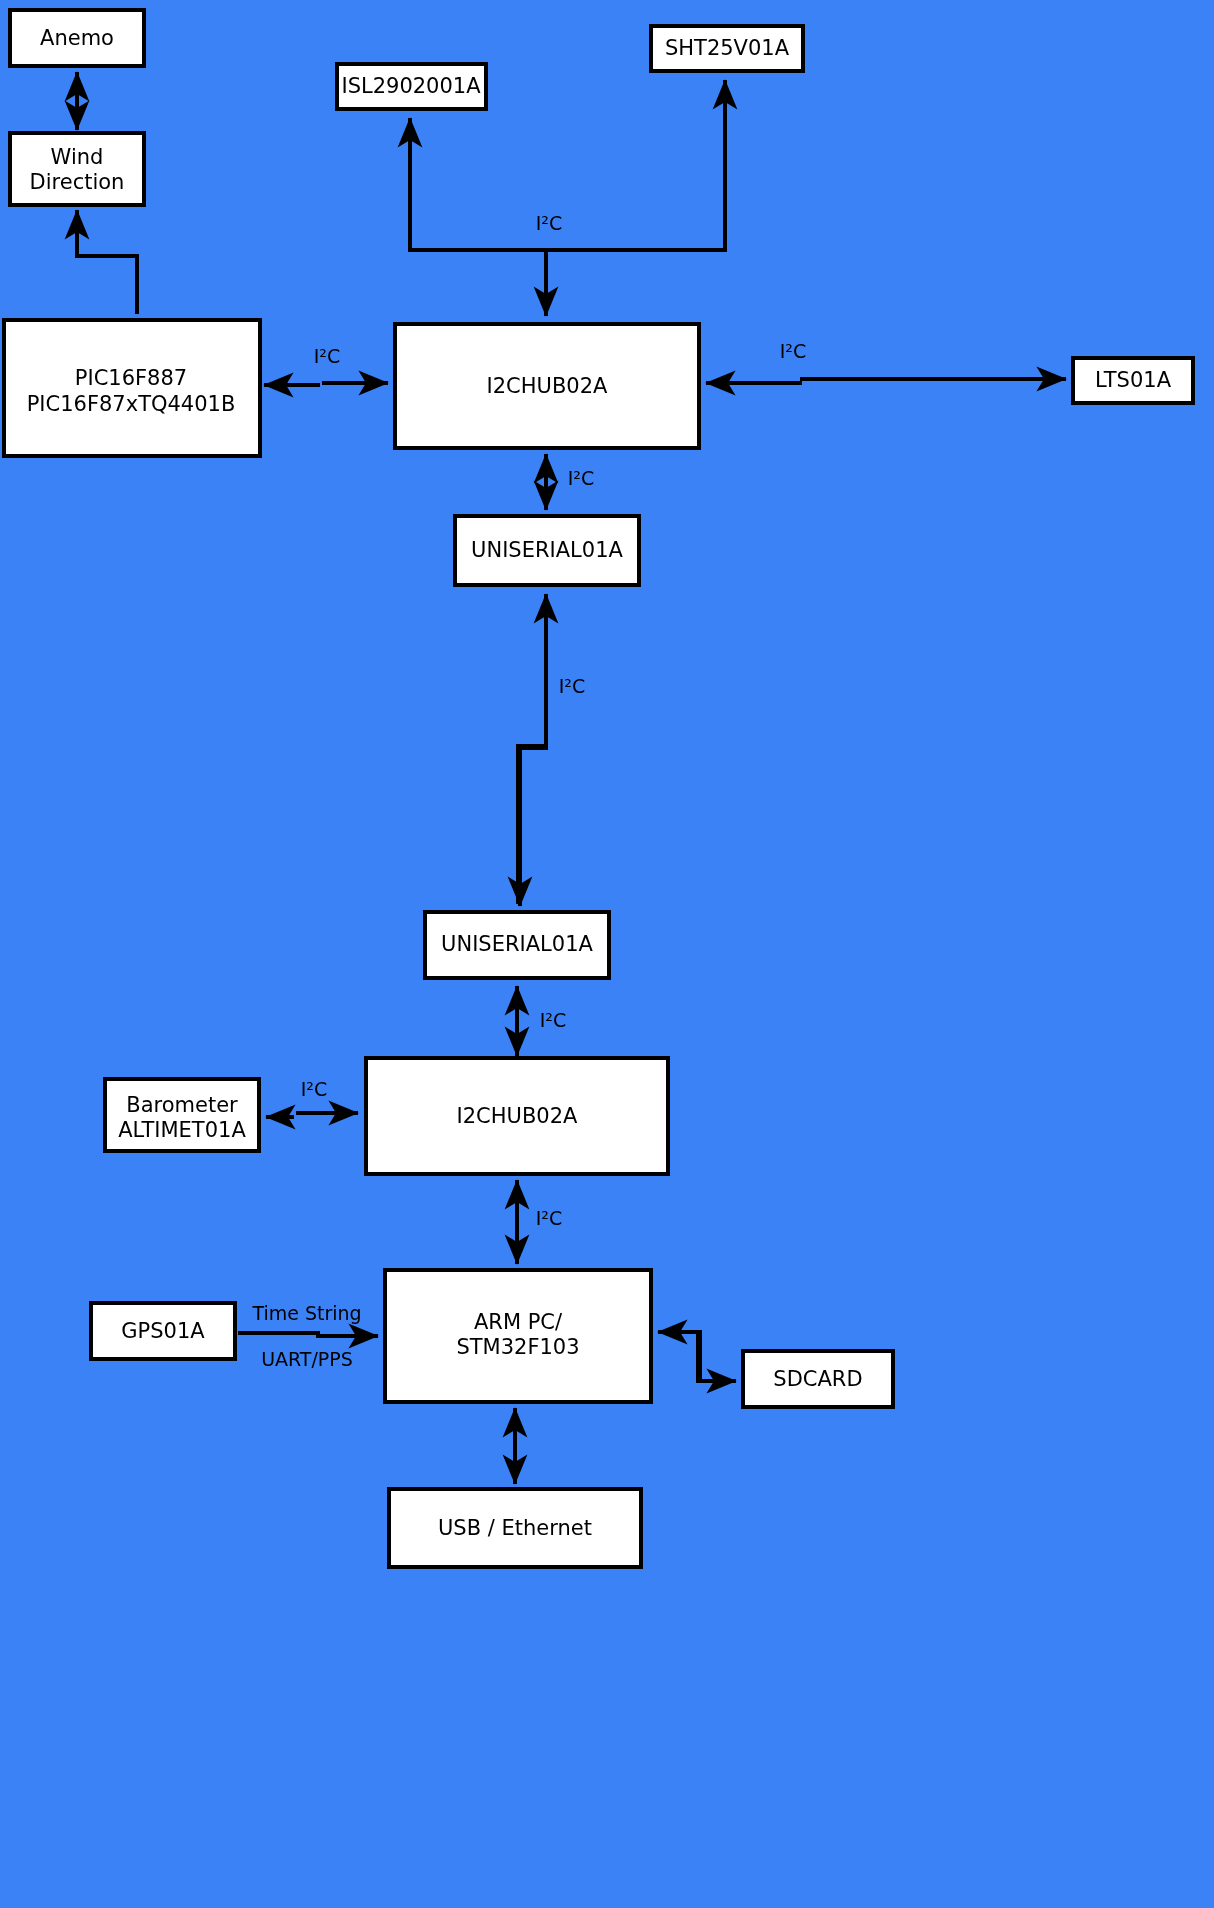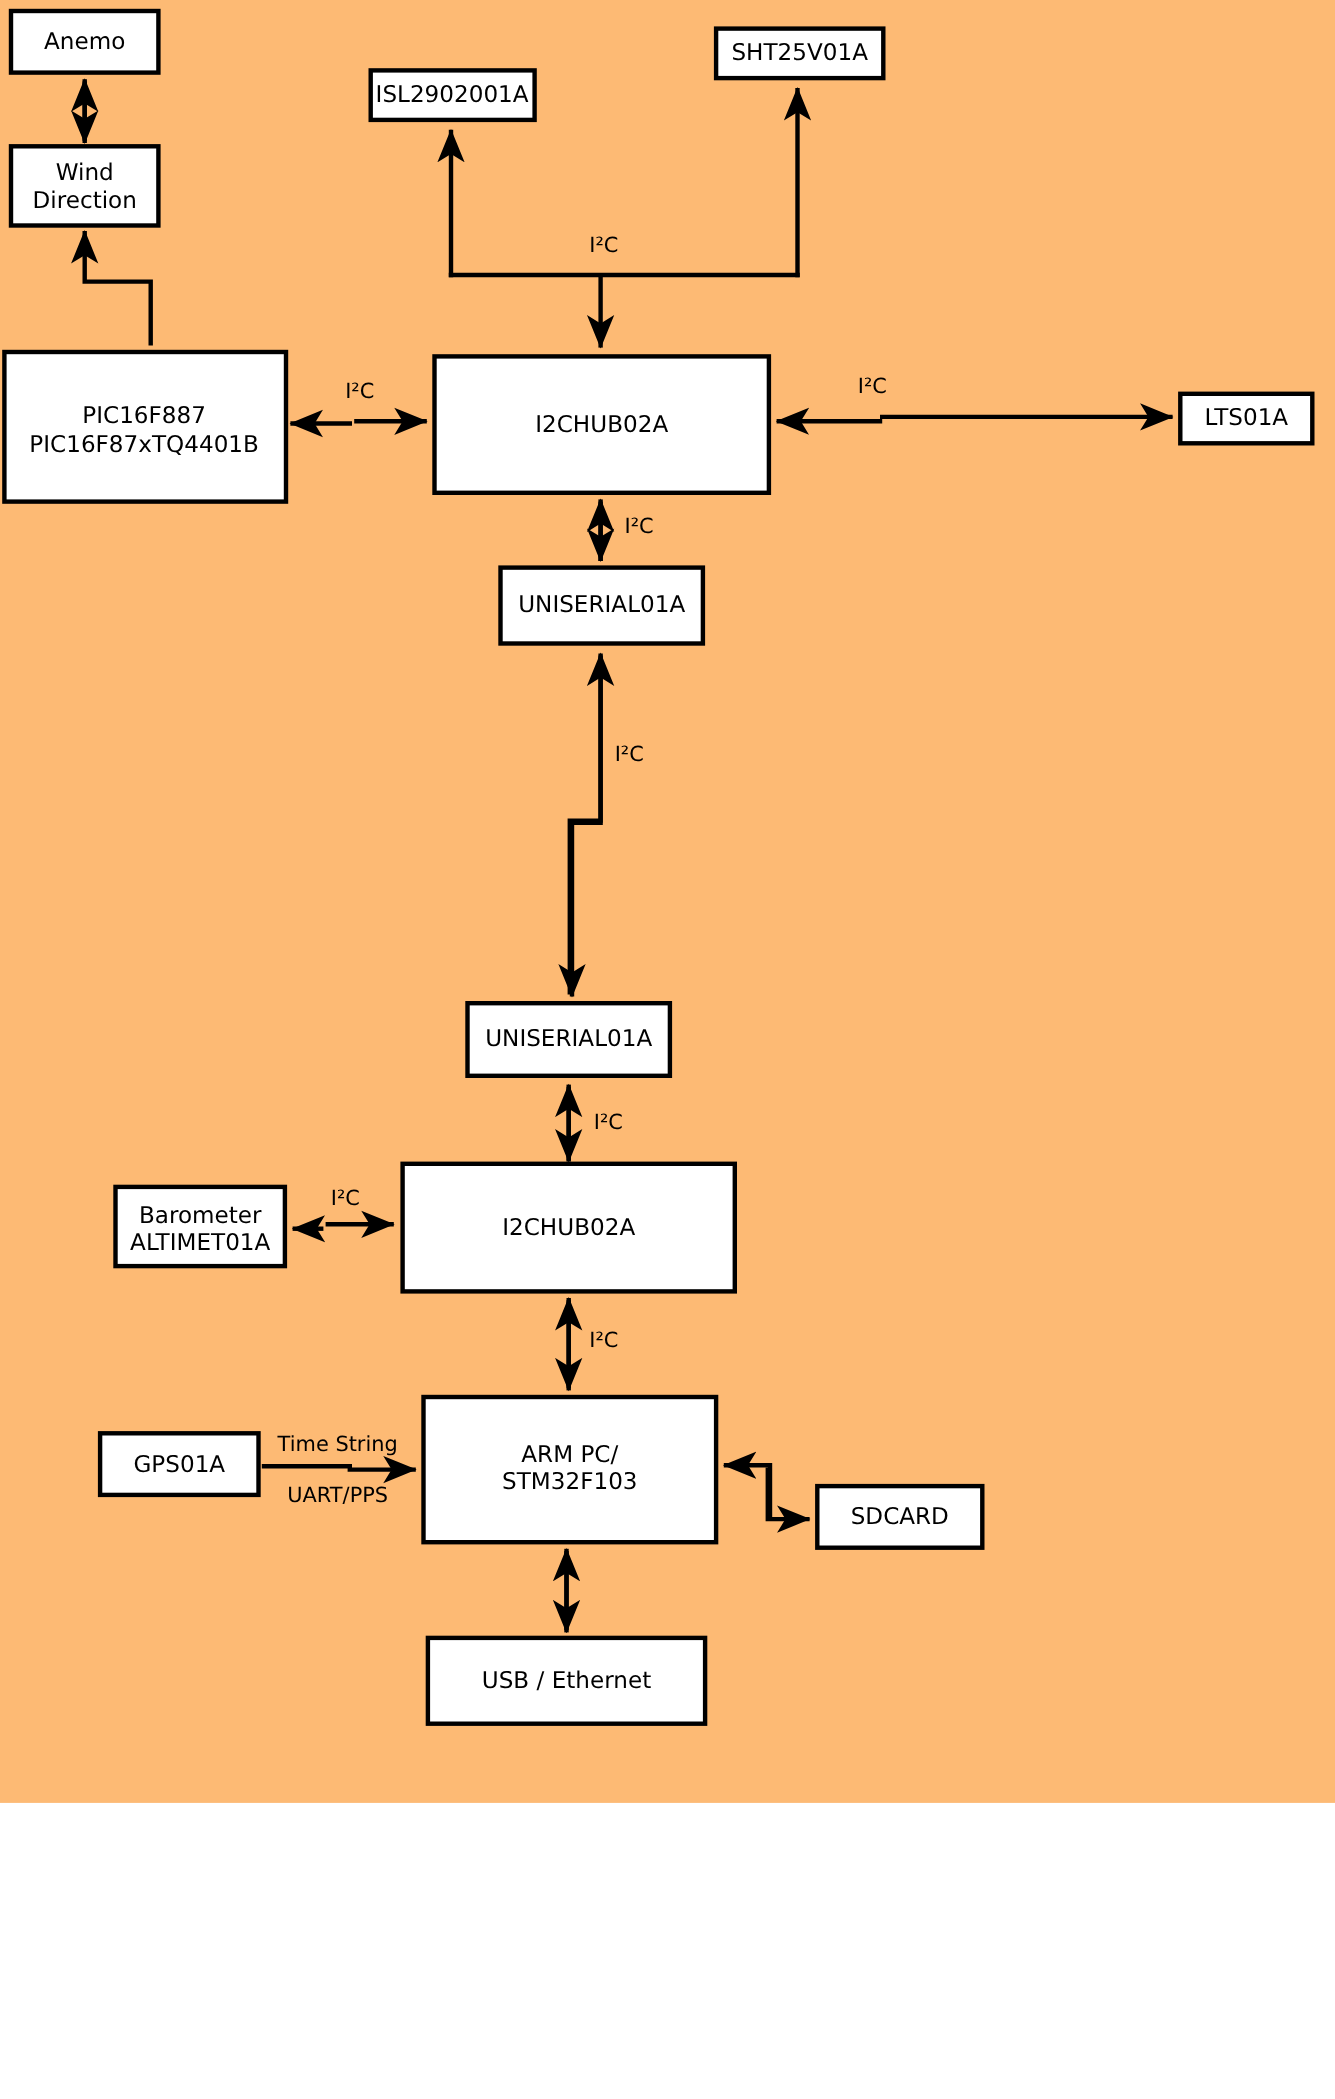"Anemo" #diagram-root { background: #fdba74 -> #3b82f6; height: 1639px -> 1908px }
